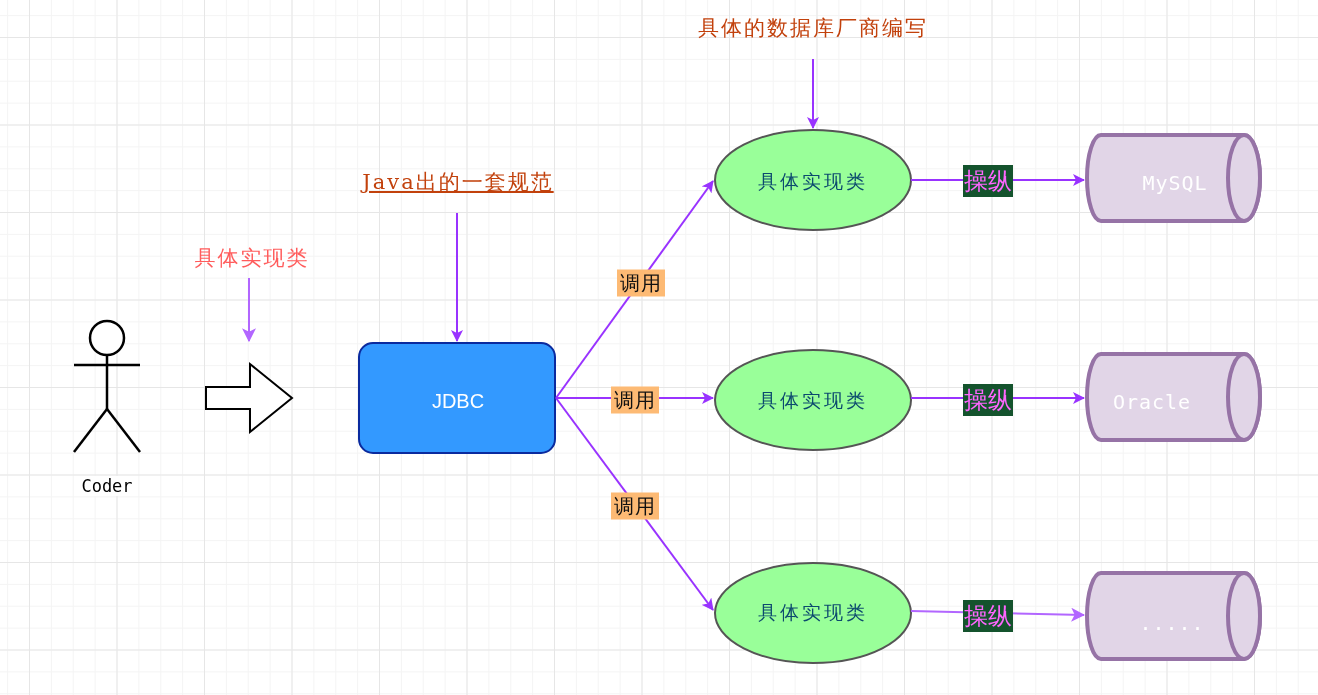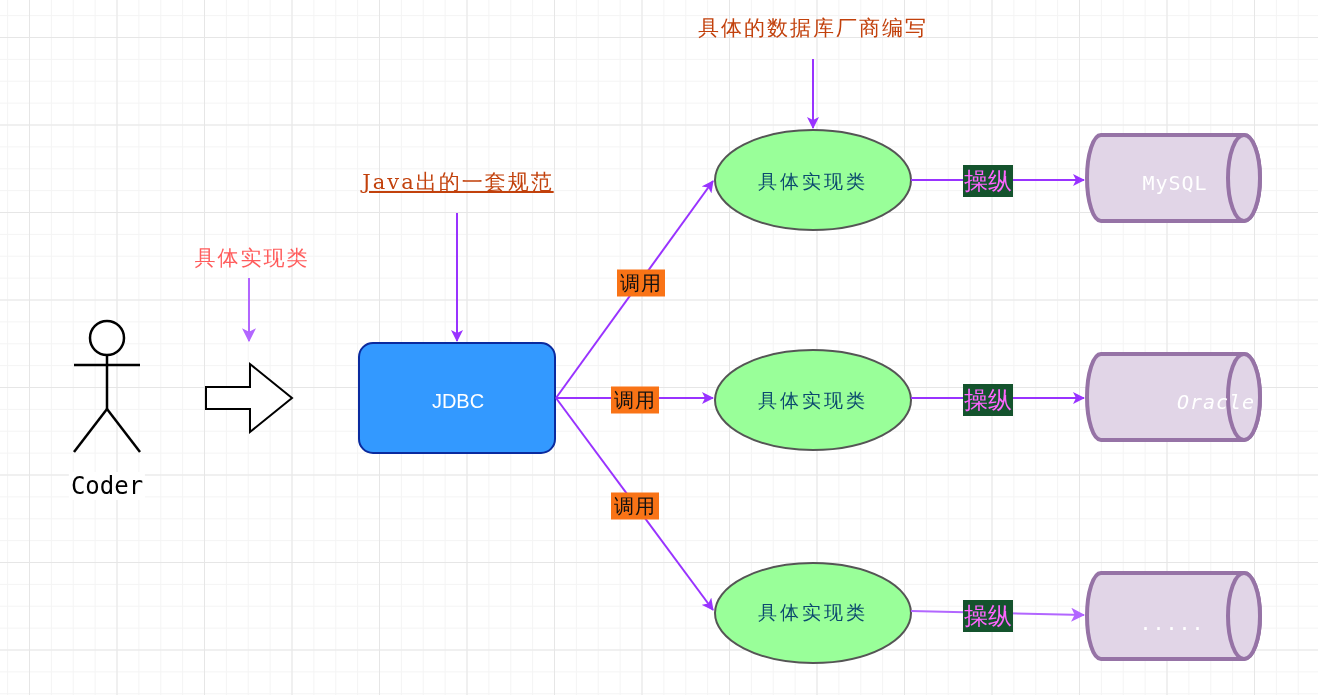"调用" .edge-lbl { background: #f97316 -> #fdba74 }
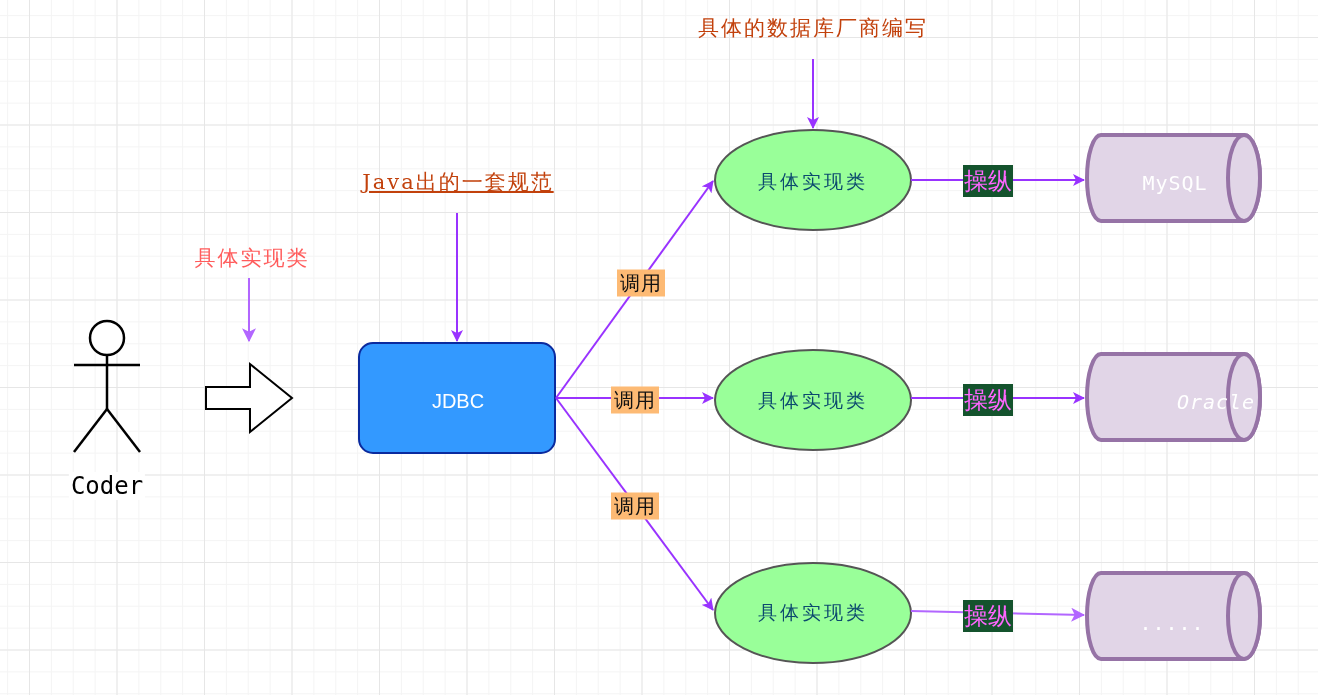"Oracle" div.lbl { font-style: italic -> none; left: 1216px -> 1152px }
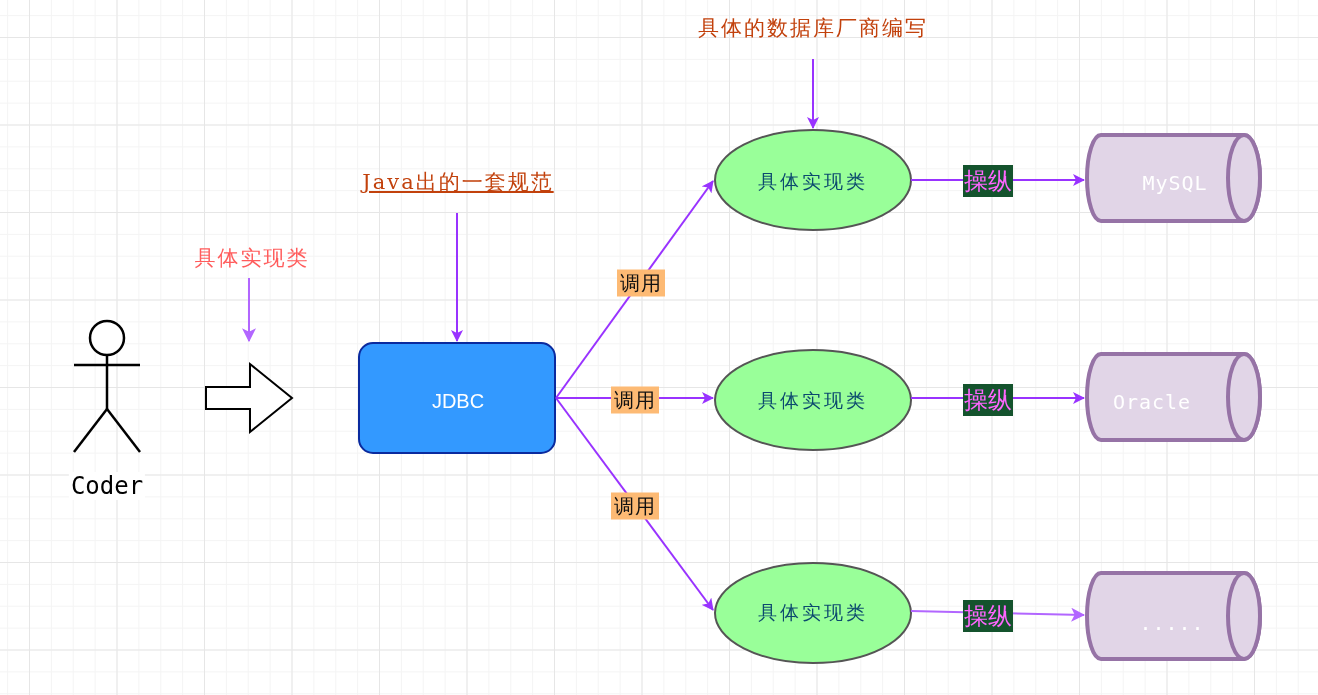"Coder" .coder-txt { font-size: 24px -> 17px }
